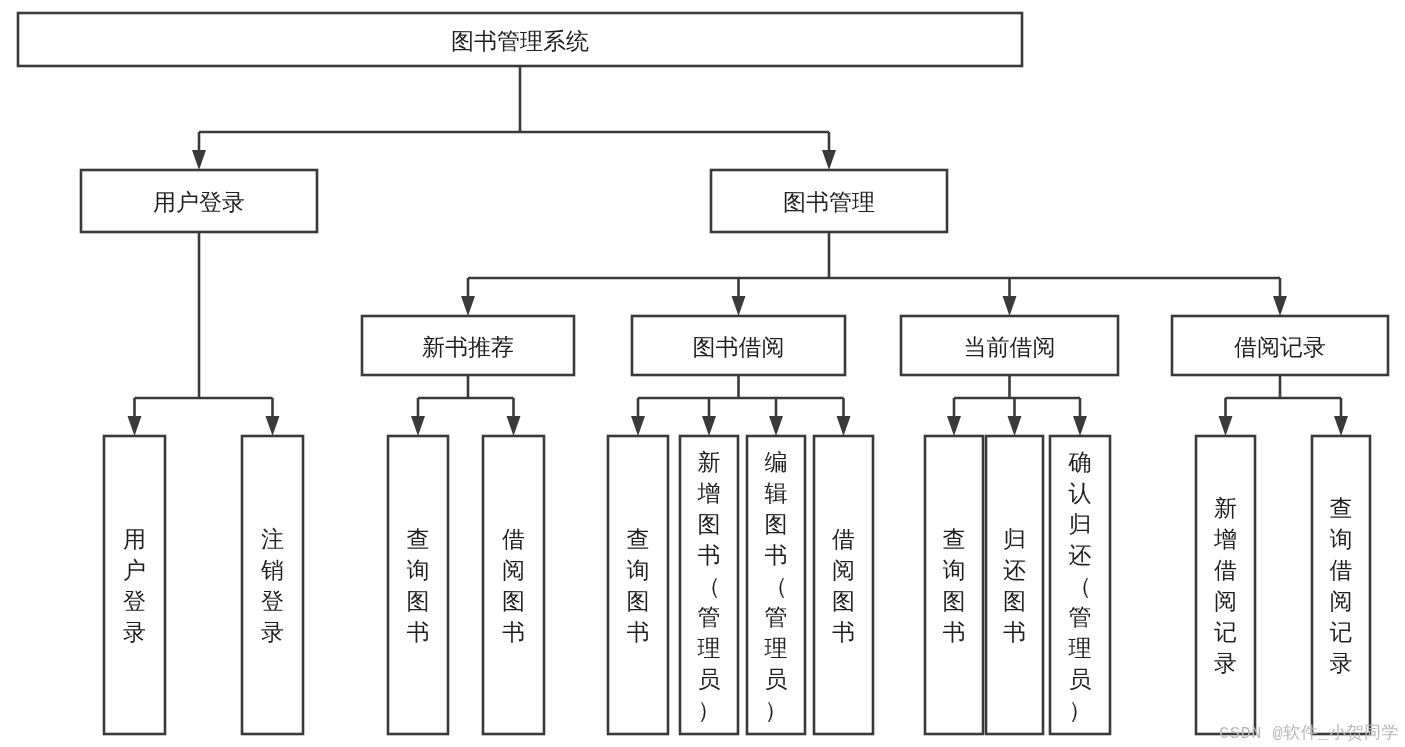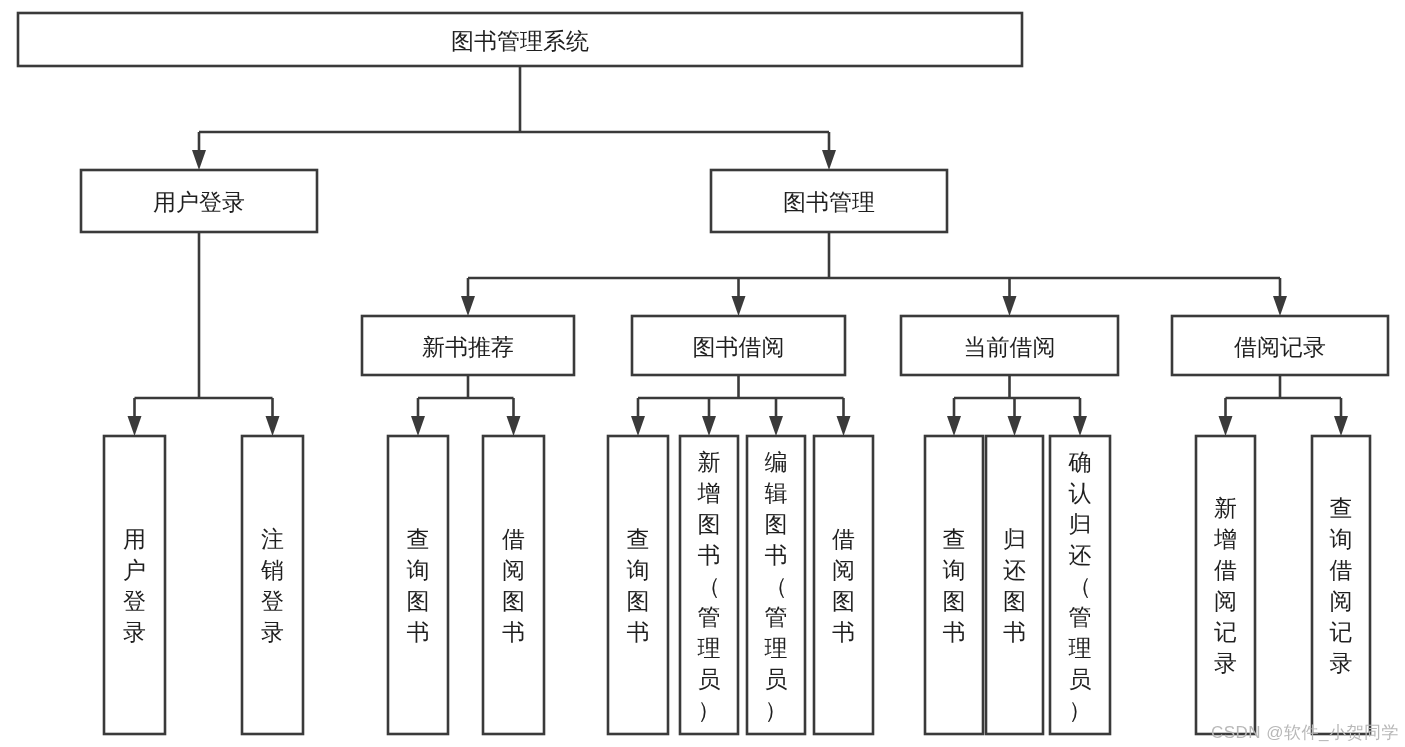"CSDN @软件_小贺同学" .watermark { font-family: Liberation Sans, sans-serif -> Liberation Mono, monospace }
